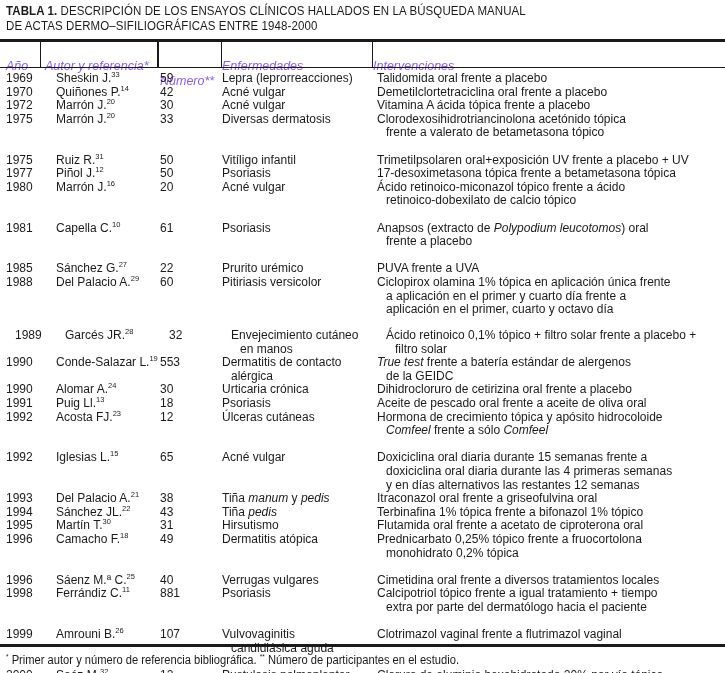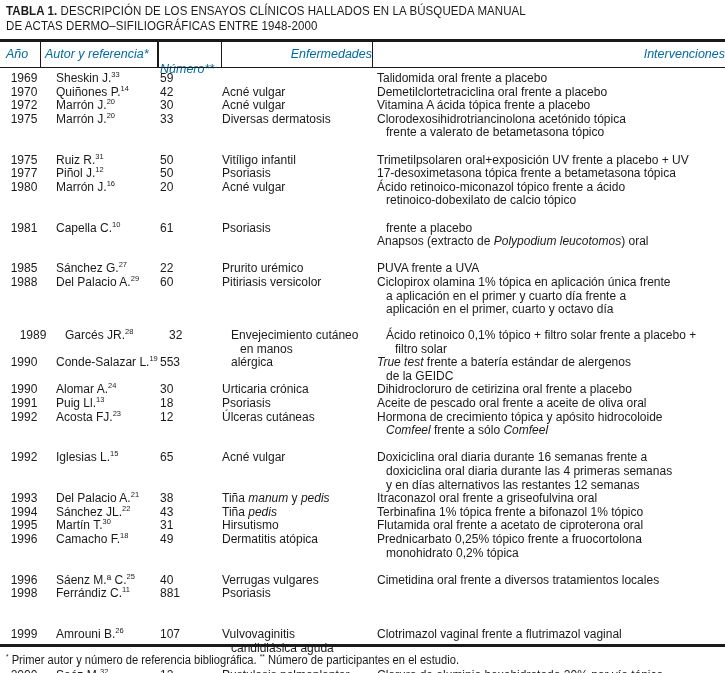"Año" .hcell { color: #0369a1 -> #8b5cf6; top: 42px -> 54px }
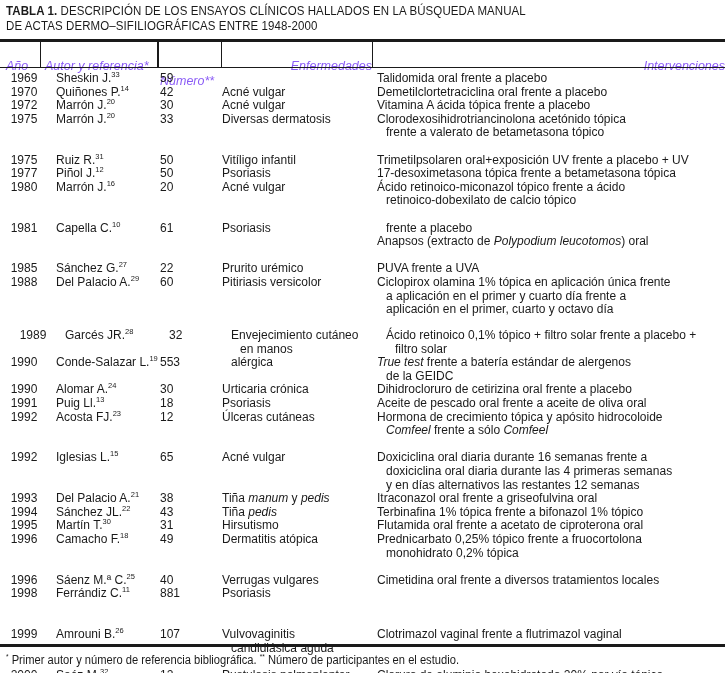"Enfermedades" .hcell.center { text-align: right -> left }
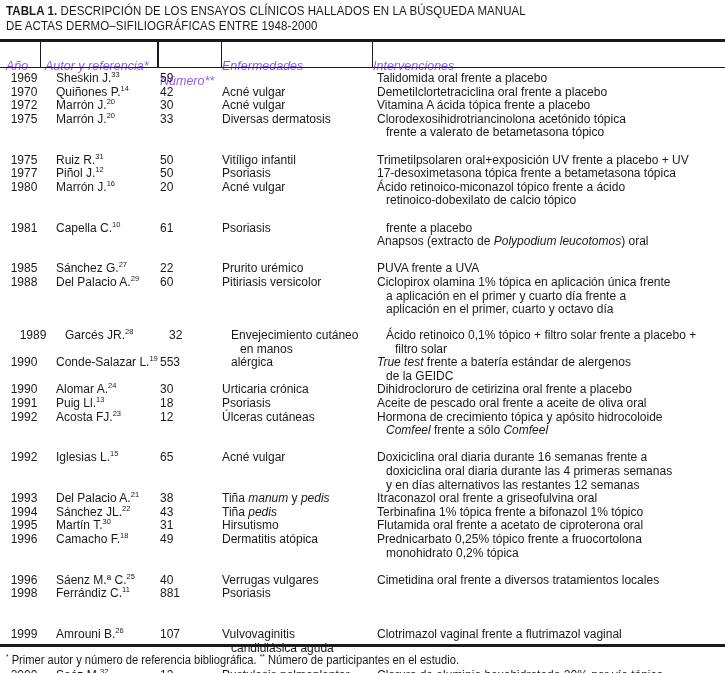"1969" .c-year { text-align: center -> none }
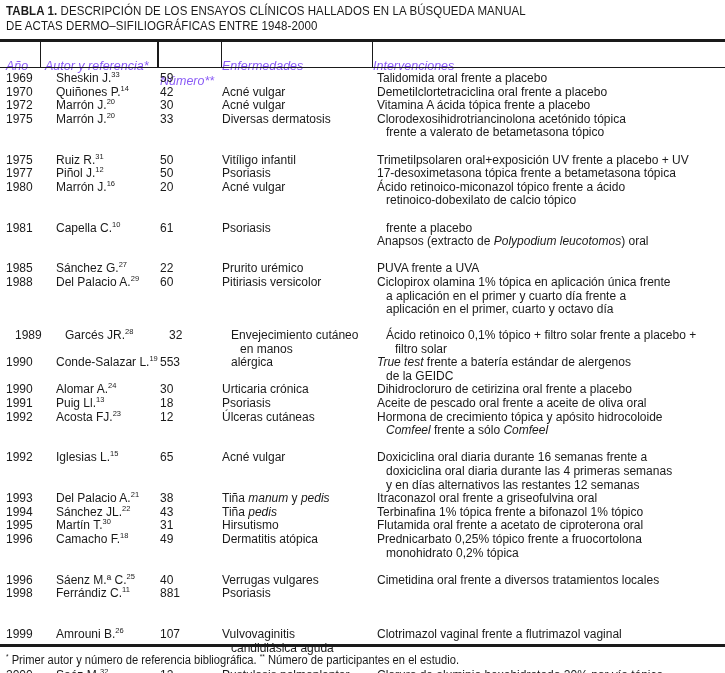"Lepra (leprorreacciones)" div.cell { html: none -> <div> <span><span>Lepra (leprorreacciones)</span></span> </div> }
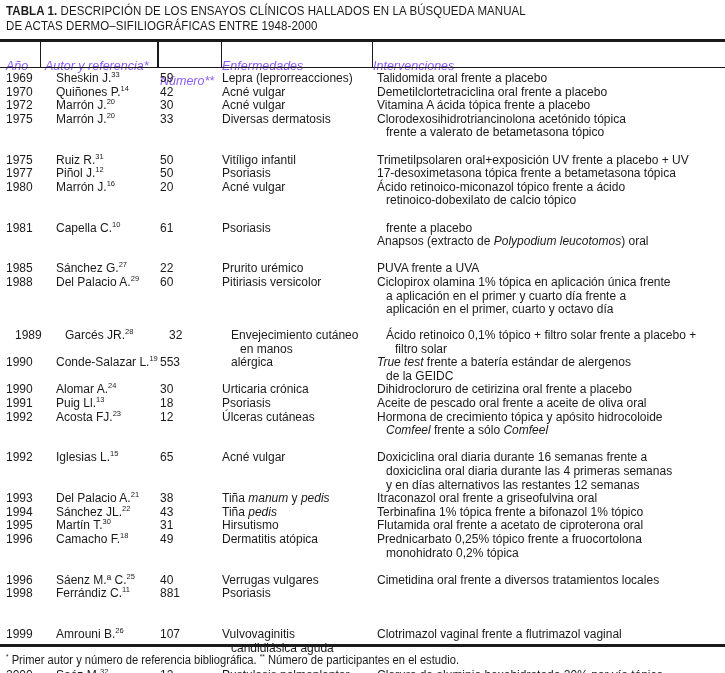"frente a placebo" span.ln { order: before "Anapsos (extracto de Polypodium" -> after "Anapsos (extracto de Polypodium" }
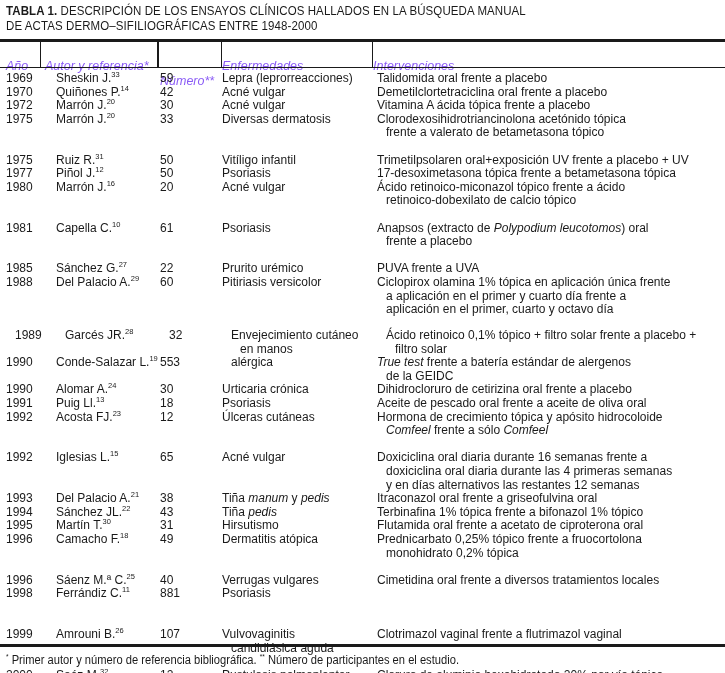"Dermatitis de contacto" span.ln { html: none -> <span><span>Dermatitis de contacto</span></span> }
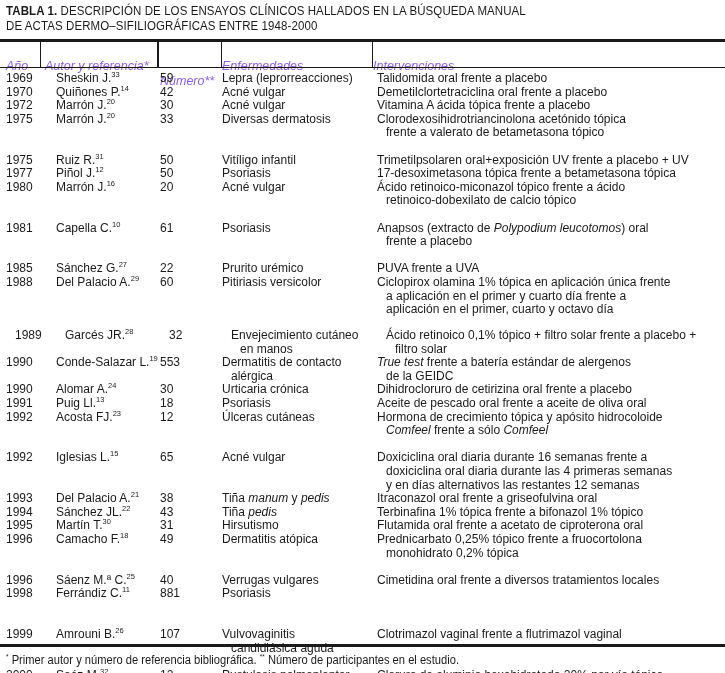"Doxiciclina oral diaria durante 16" span { text: 16 -> 15 }
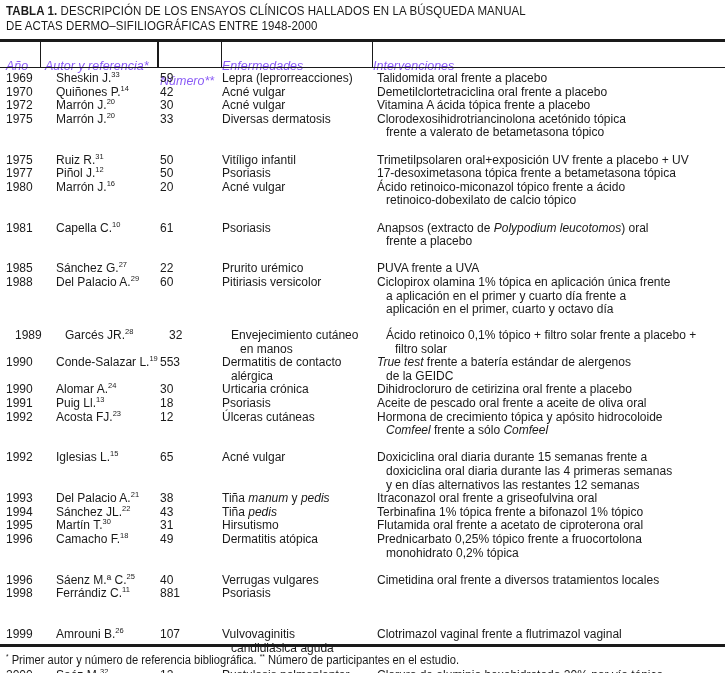"Calcipotriol tópico frente a igual" div.cell { html: none -> <div> <span><span>Calcipotriol tópico frente a igual tratamiento + tiempo</span></span> <span><span>extra por parte del dermatólogo hacia el paciente</span></span> </div> }
